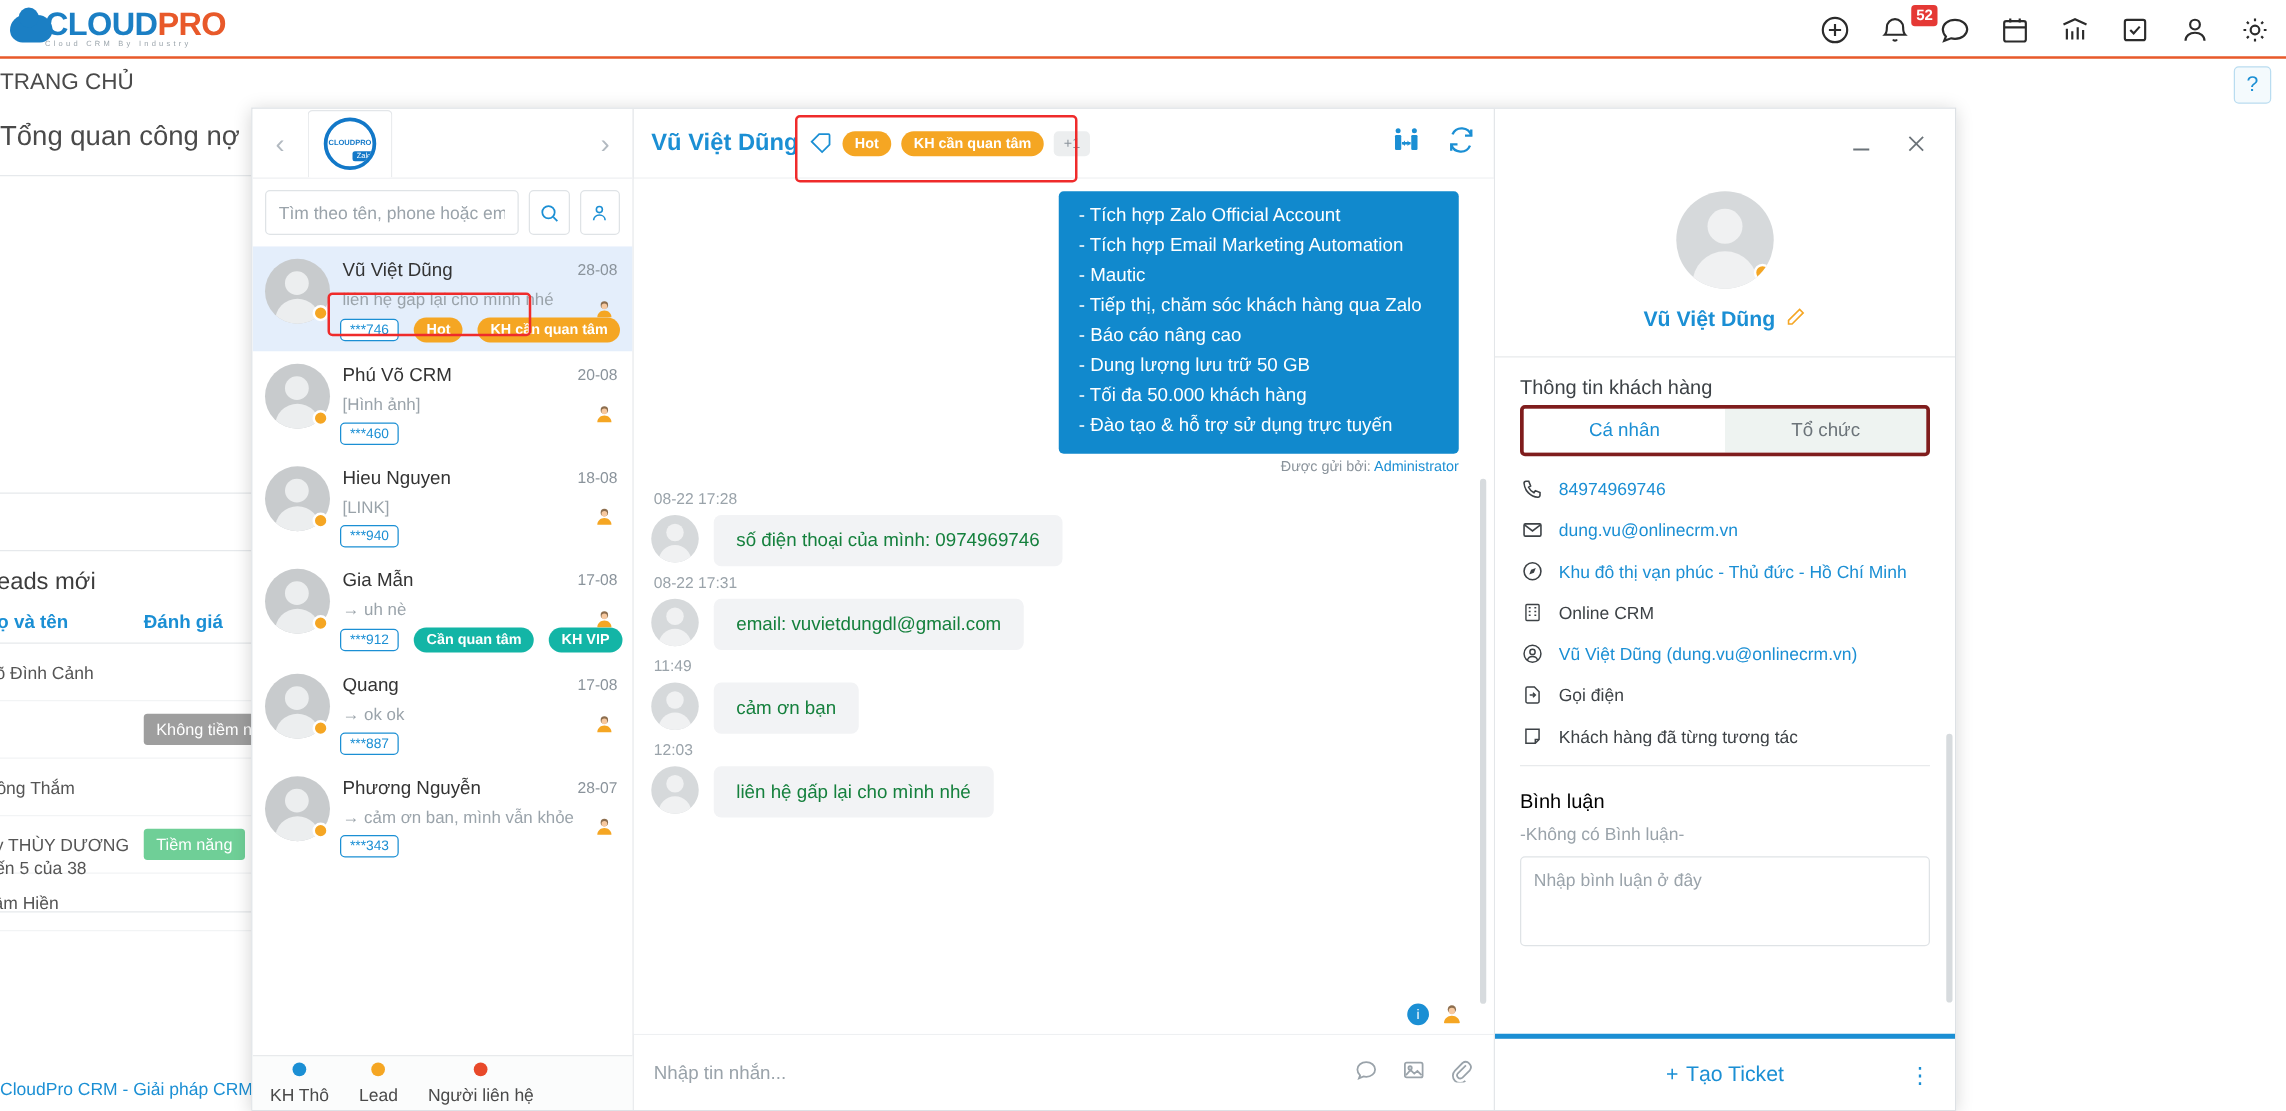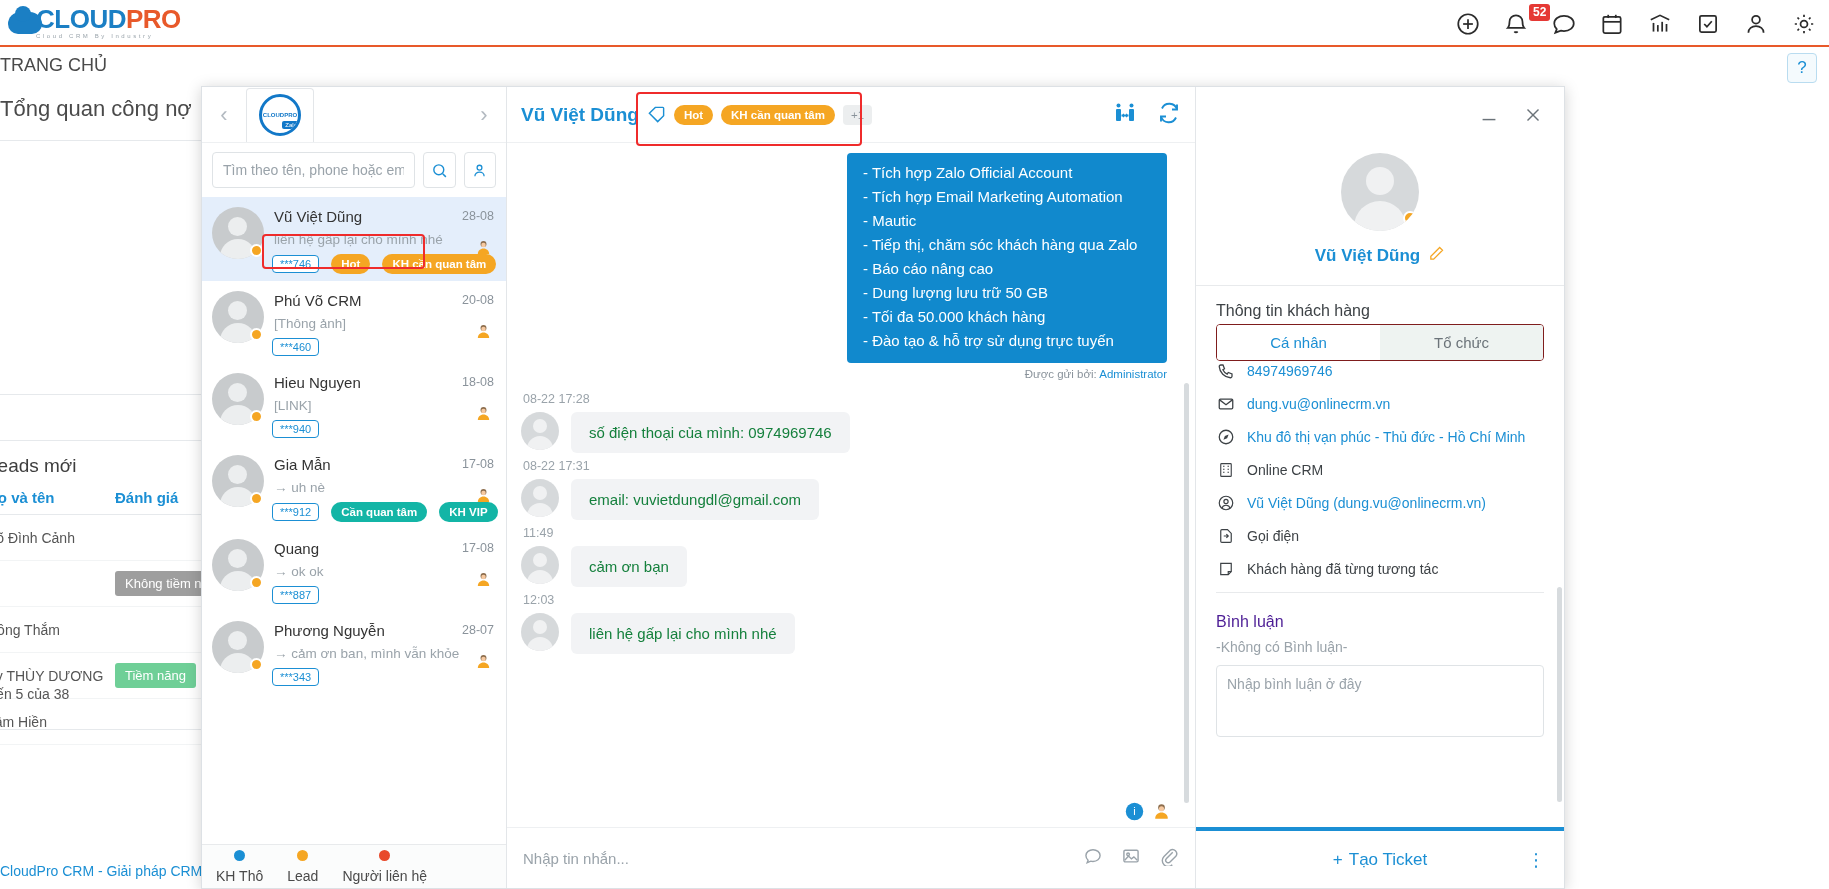"[Thông ảnh]" div.c-msg { text: Thông -> Hình }
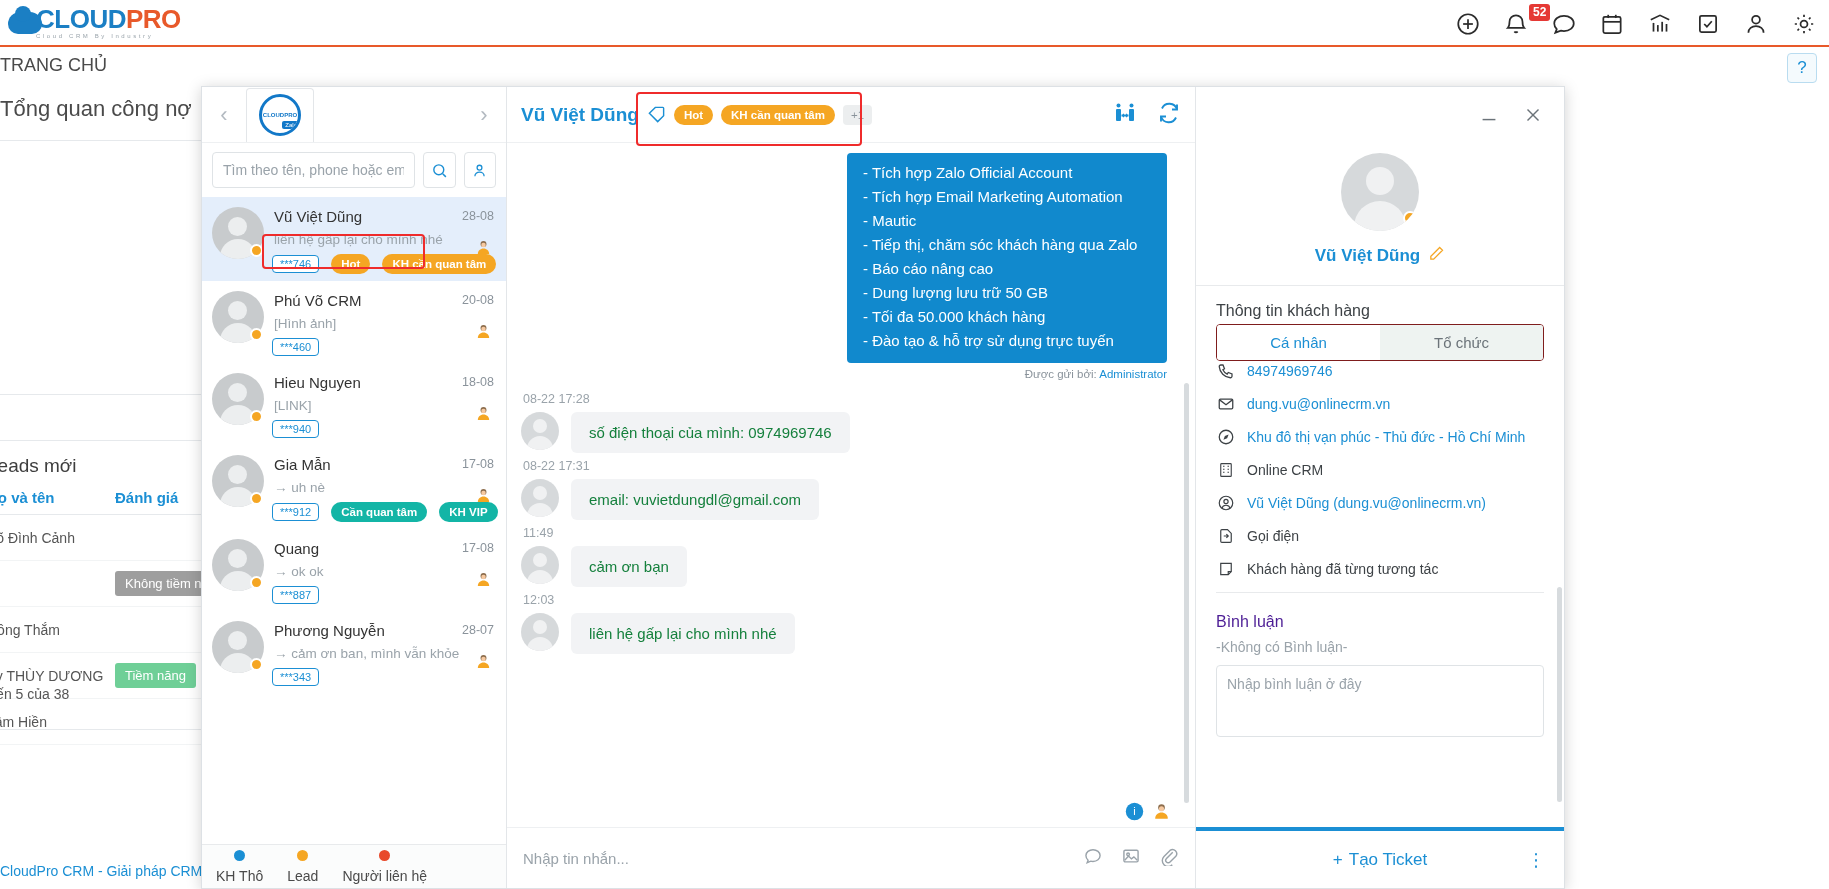"Cá nhân" #ct-tabs { border: 1px solid #7f1d1d -> 3px solid #7f1d1d; margin-bottom: none -> 16px }
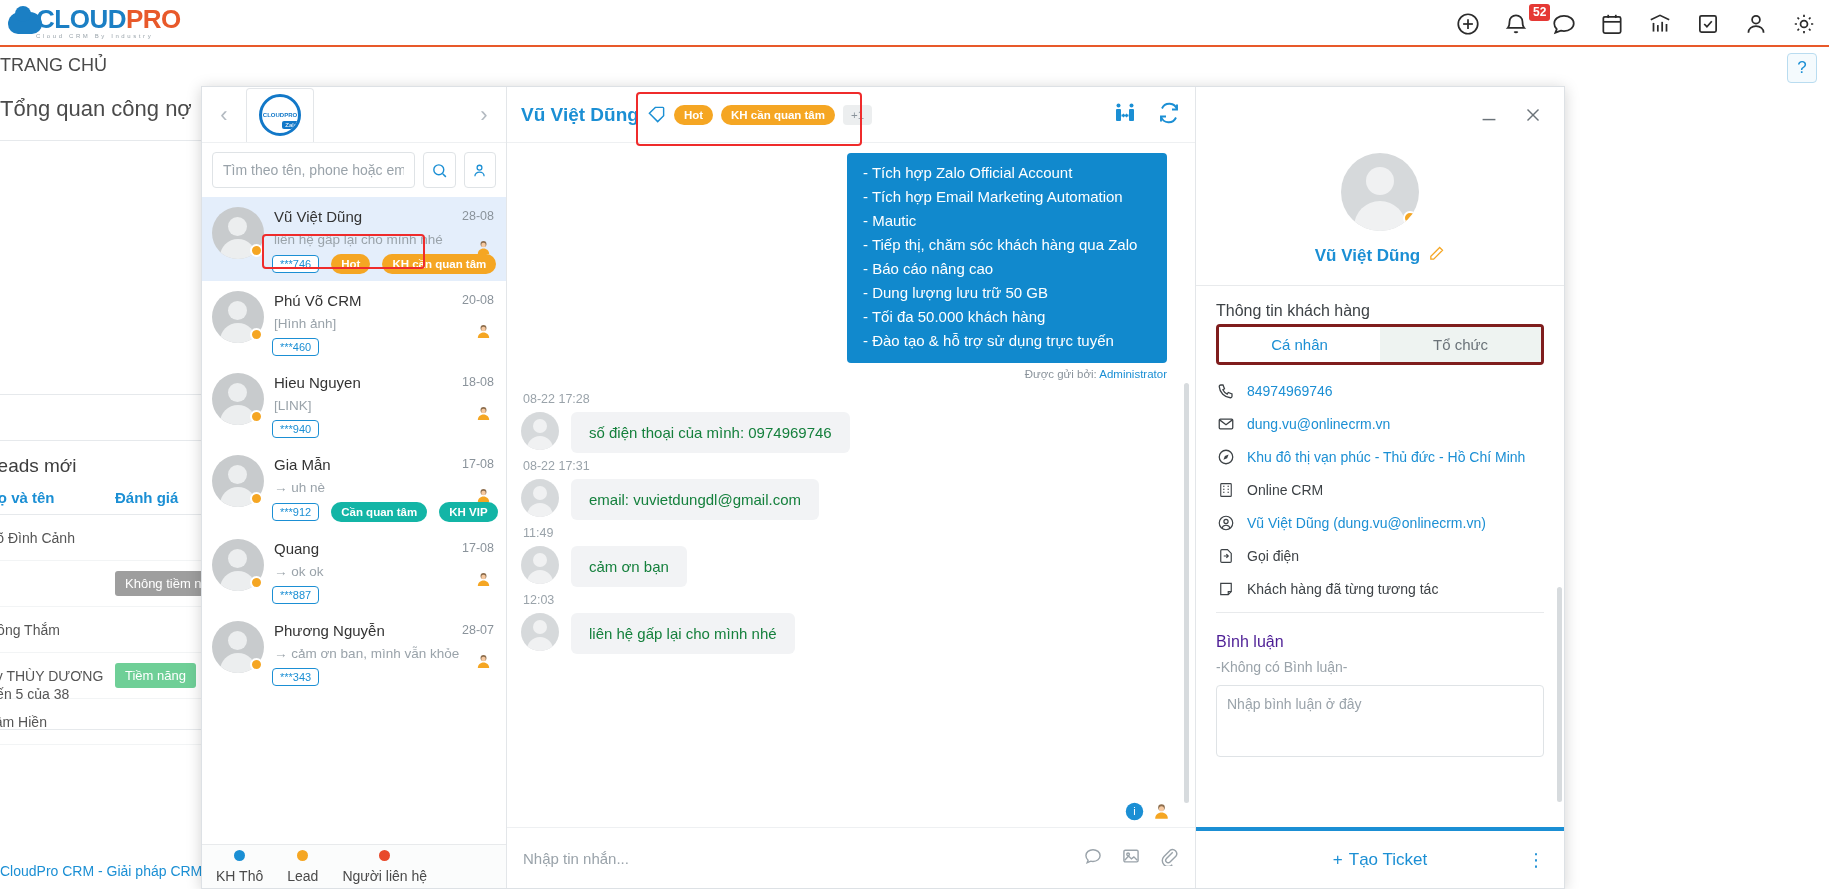"Bình luận" #cmt-title { color: #4c1d95 -> #000000 }
